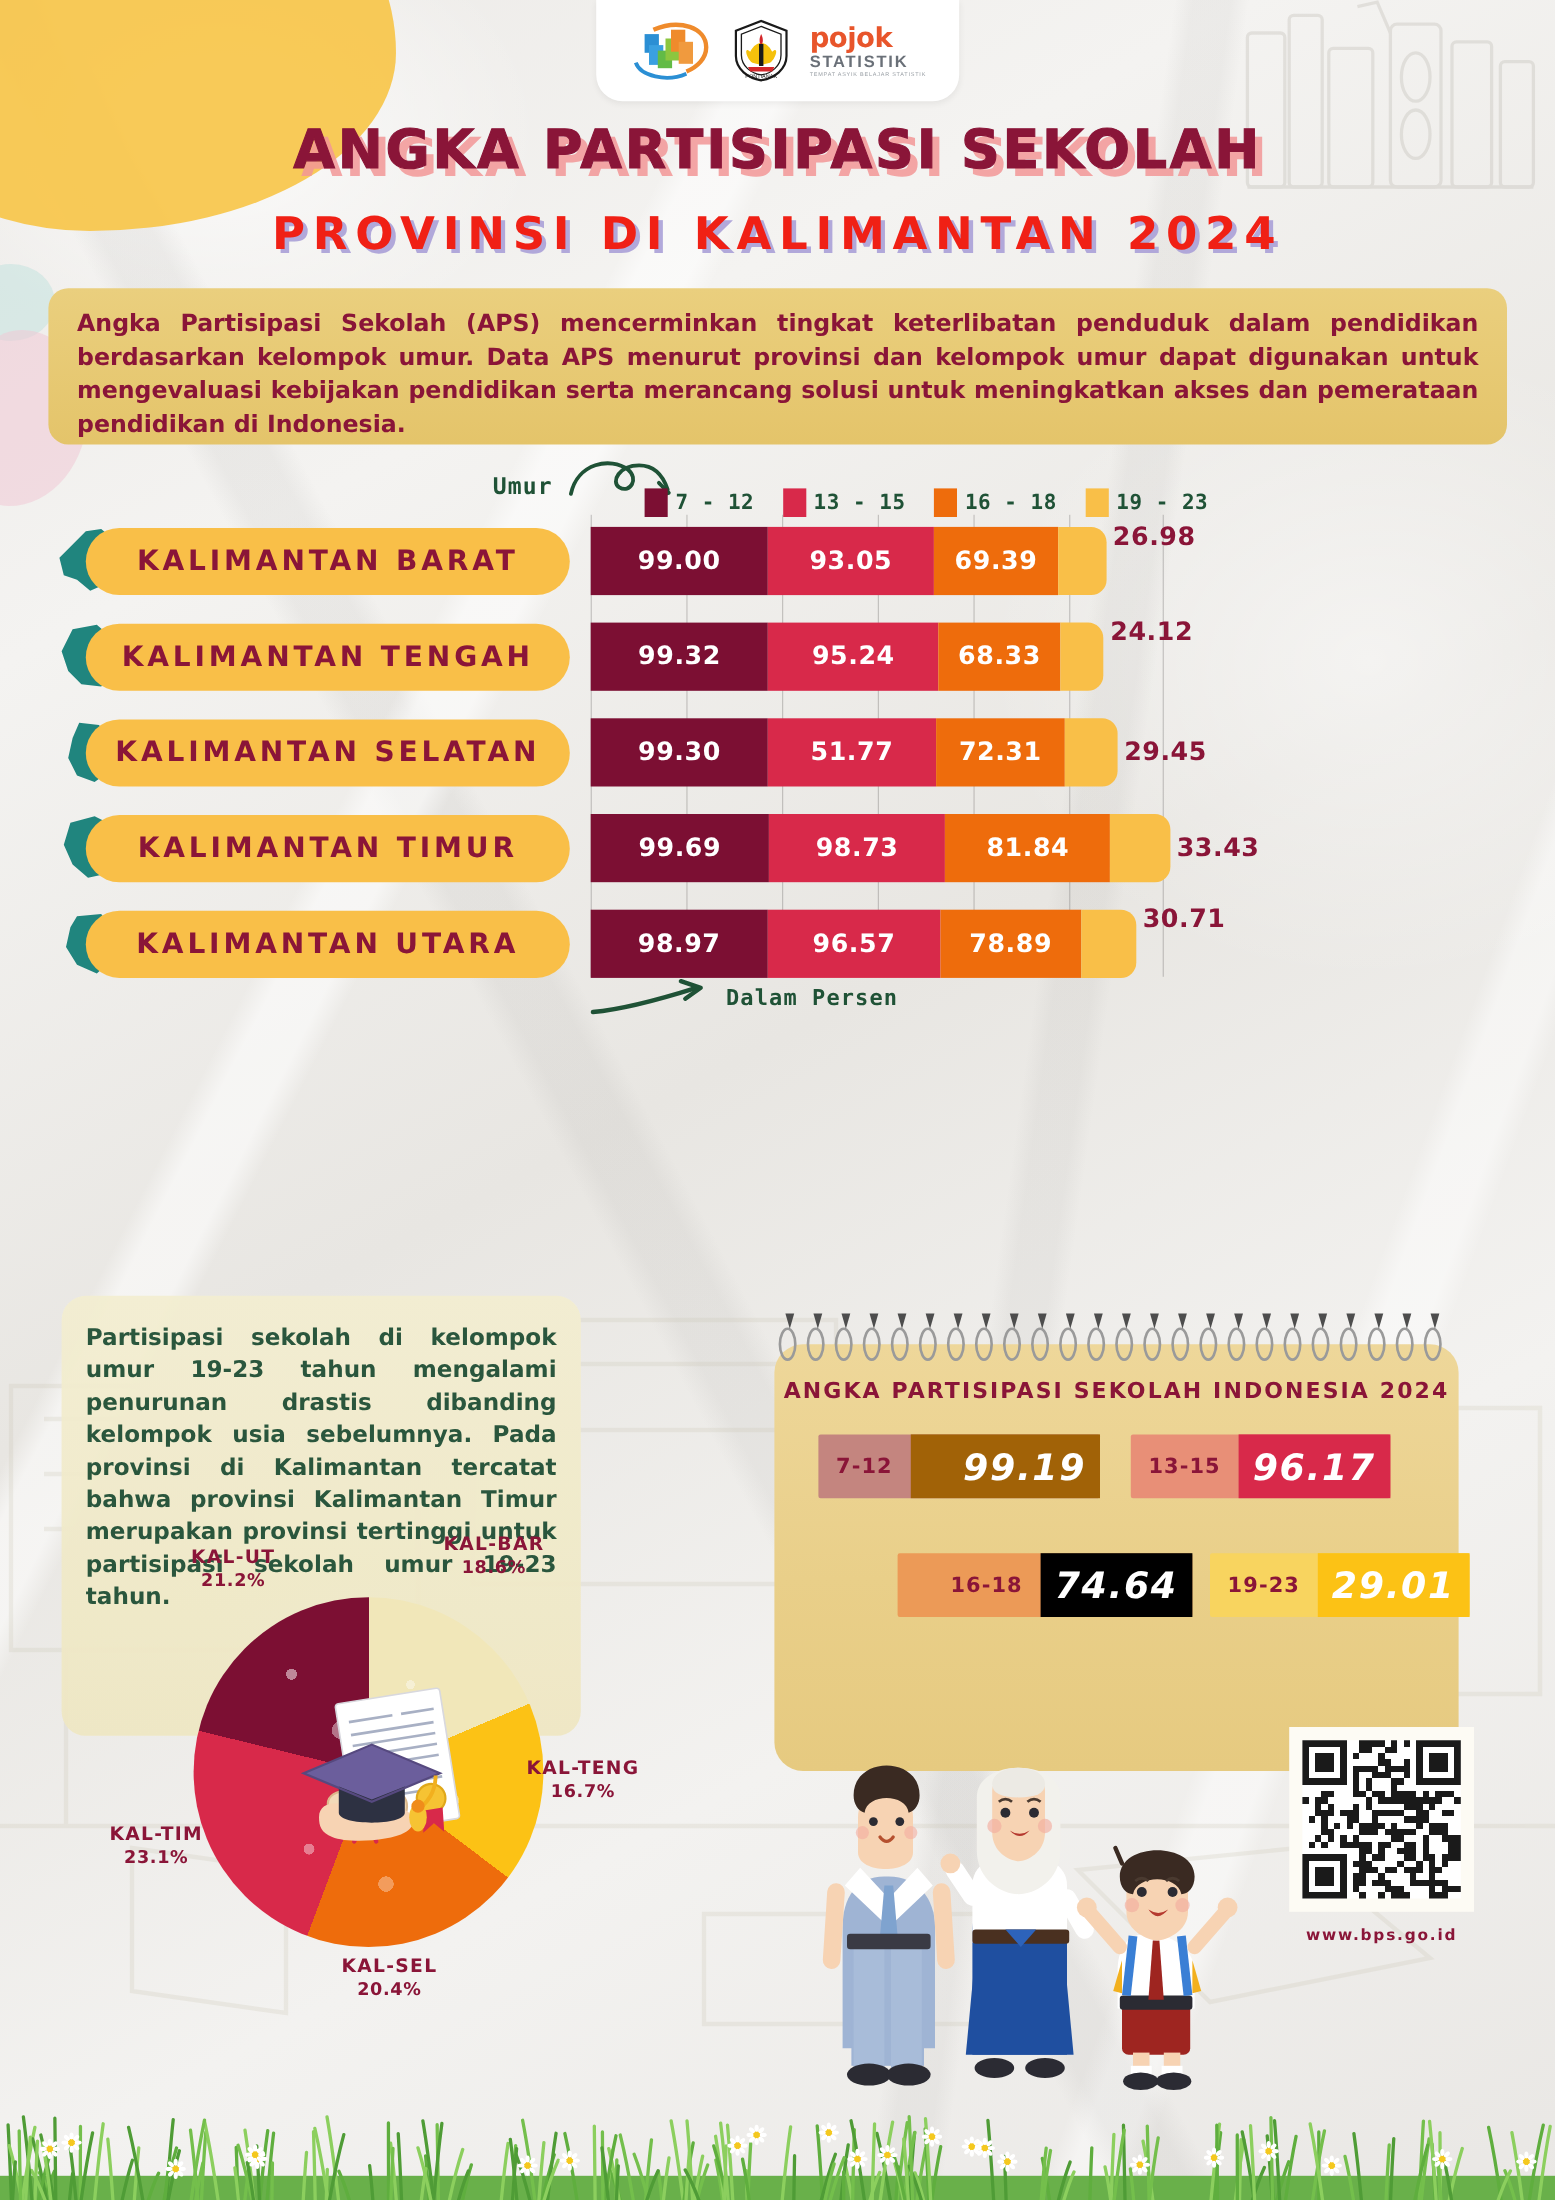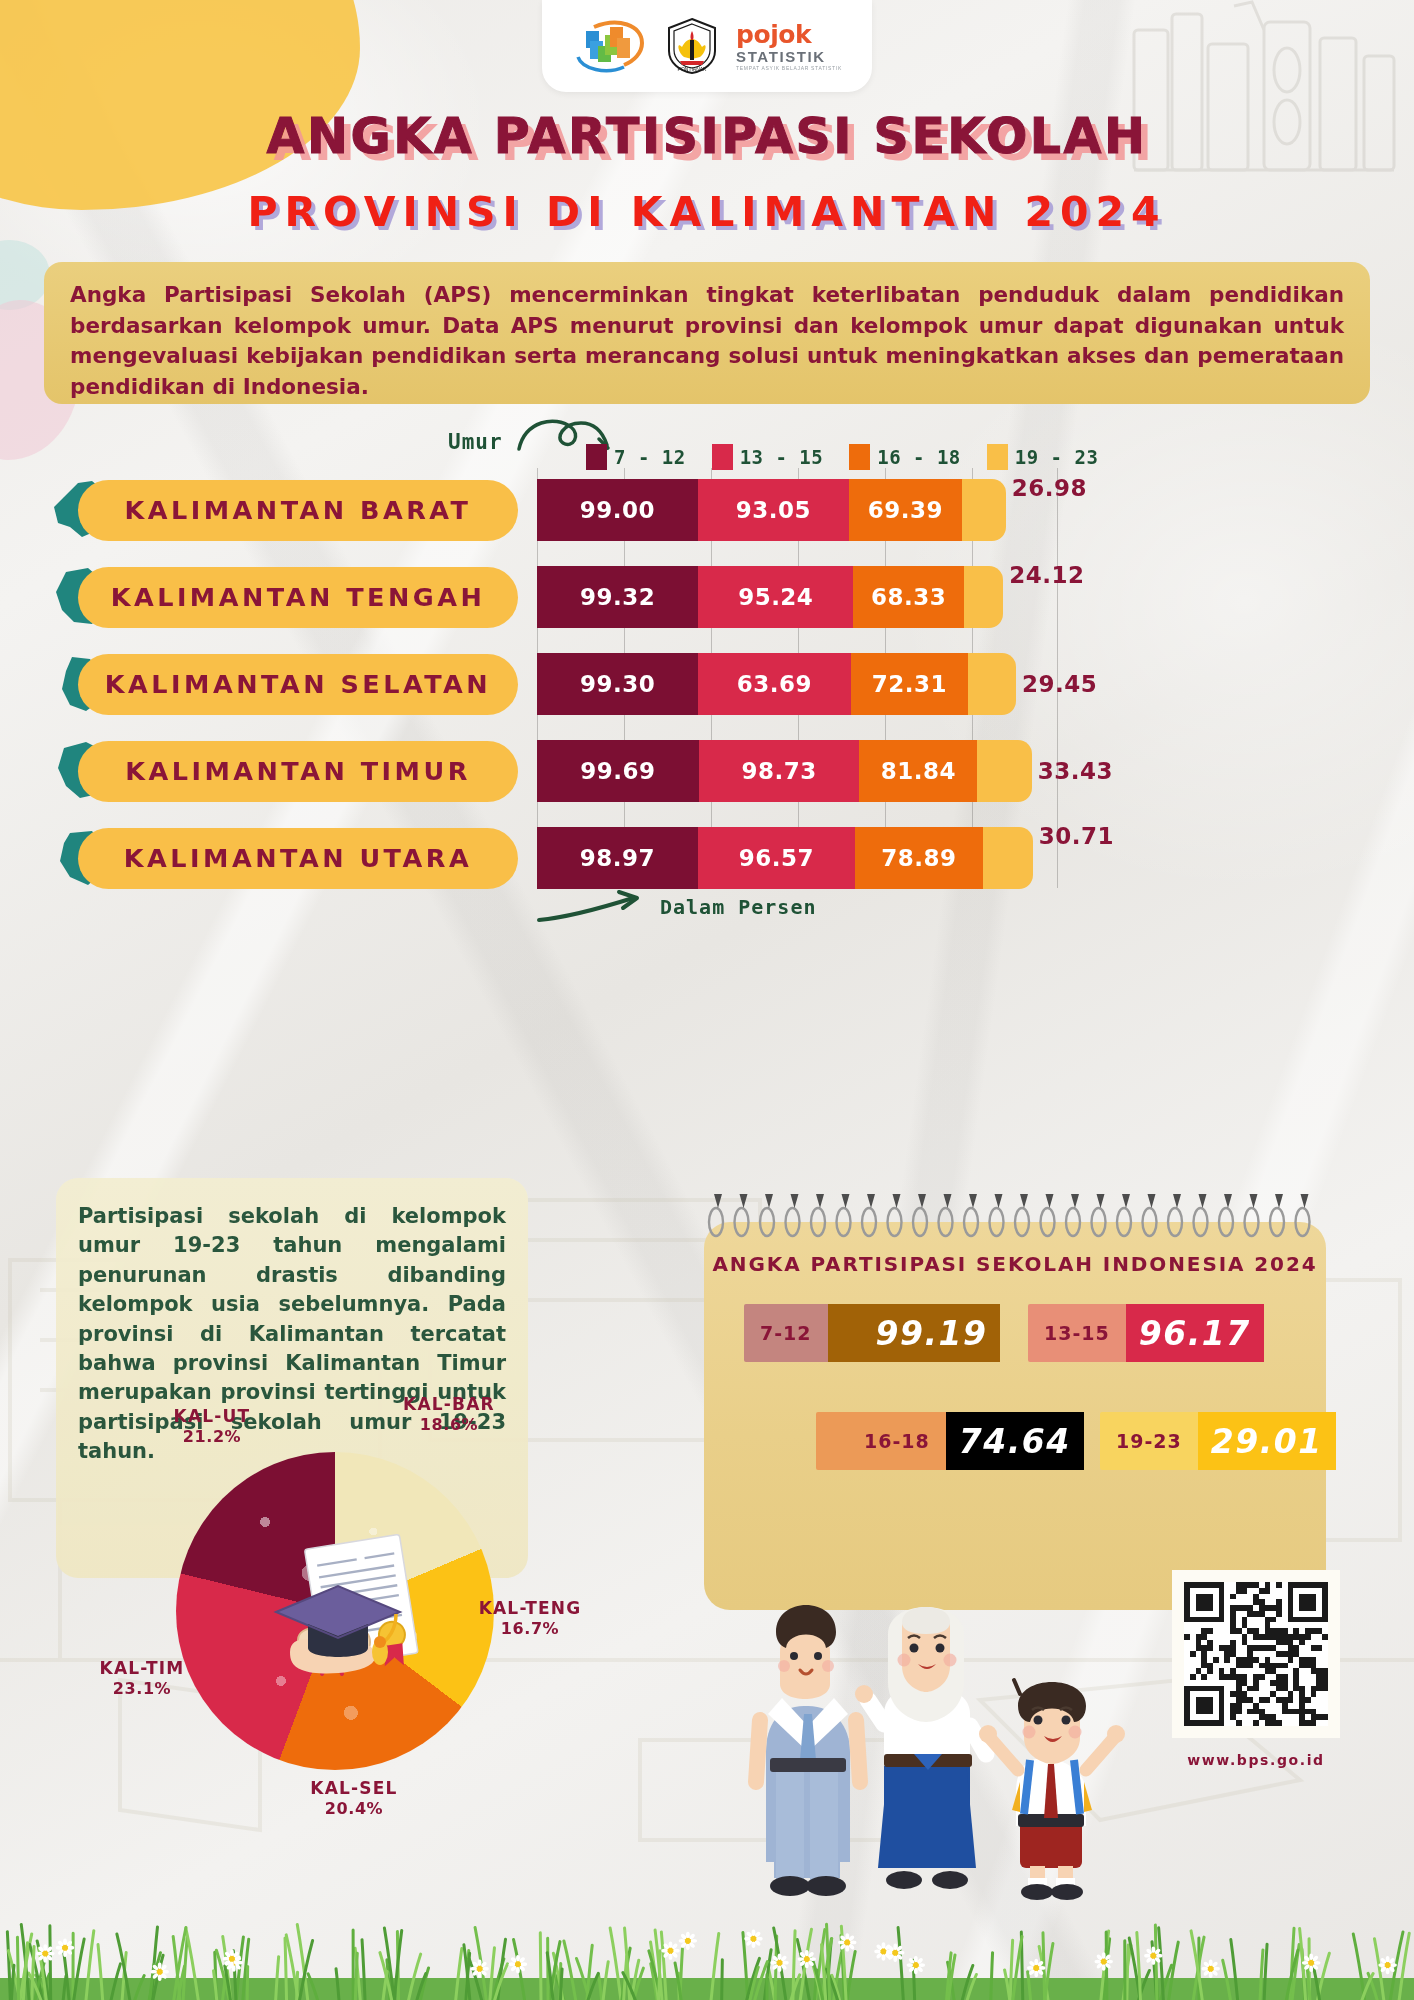"63.69" span.seg-val { text: 63.69 -> 51.77 }
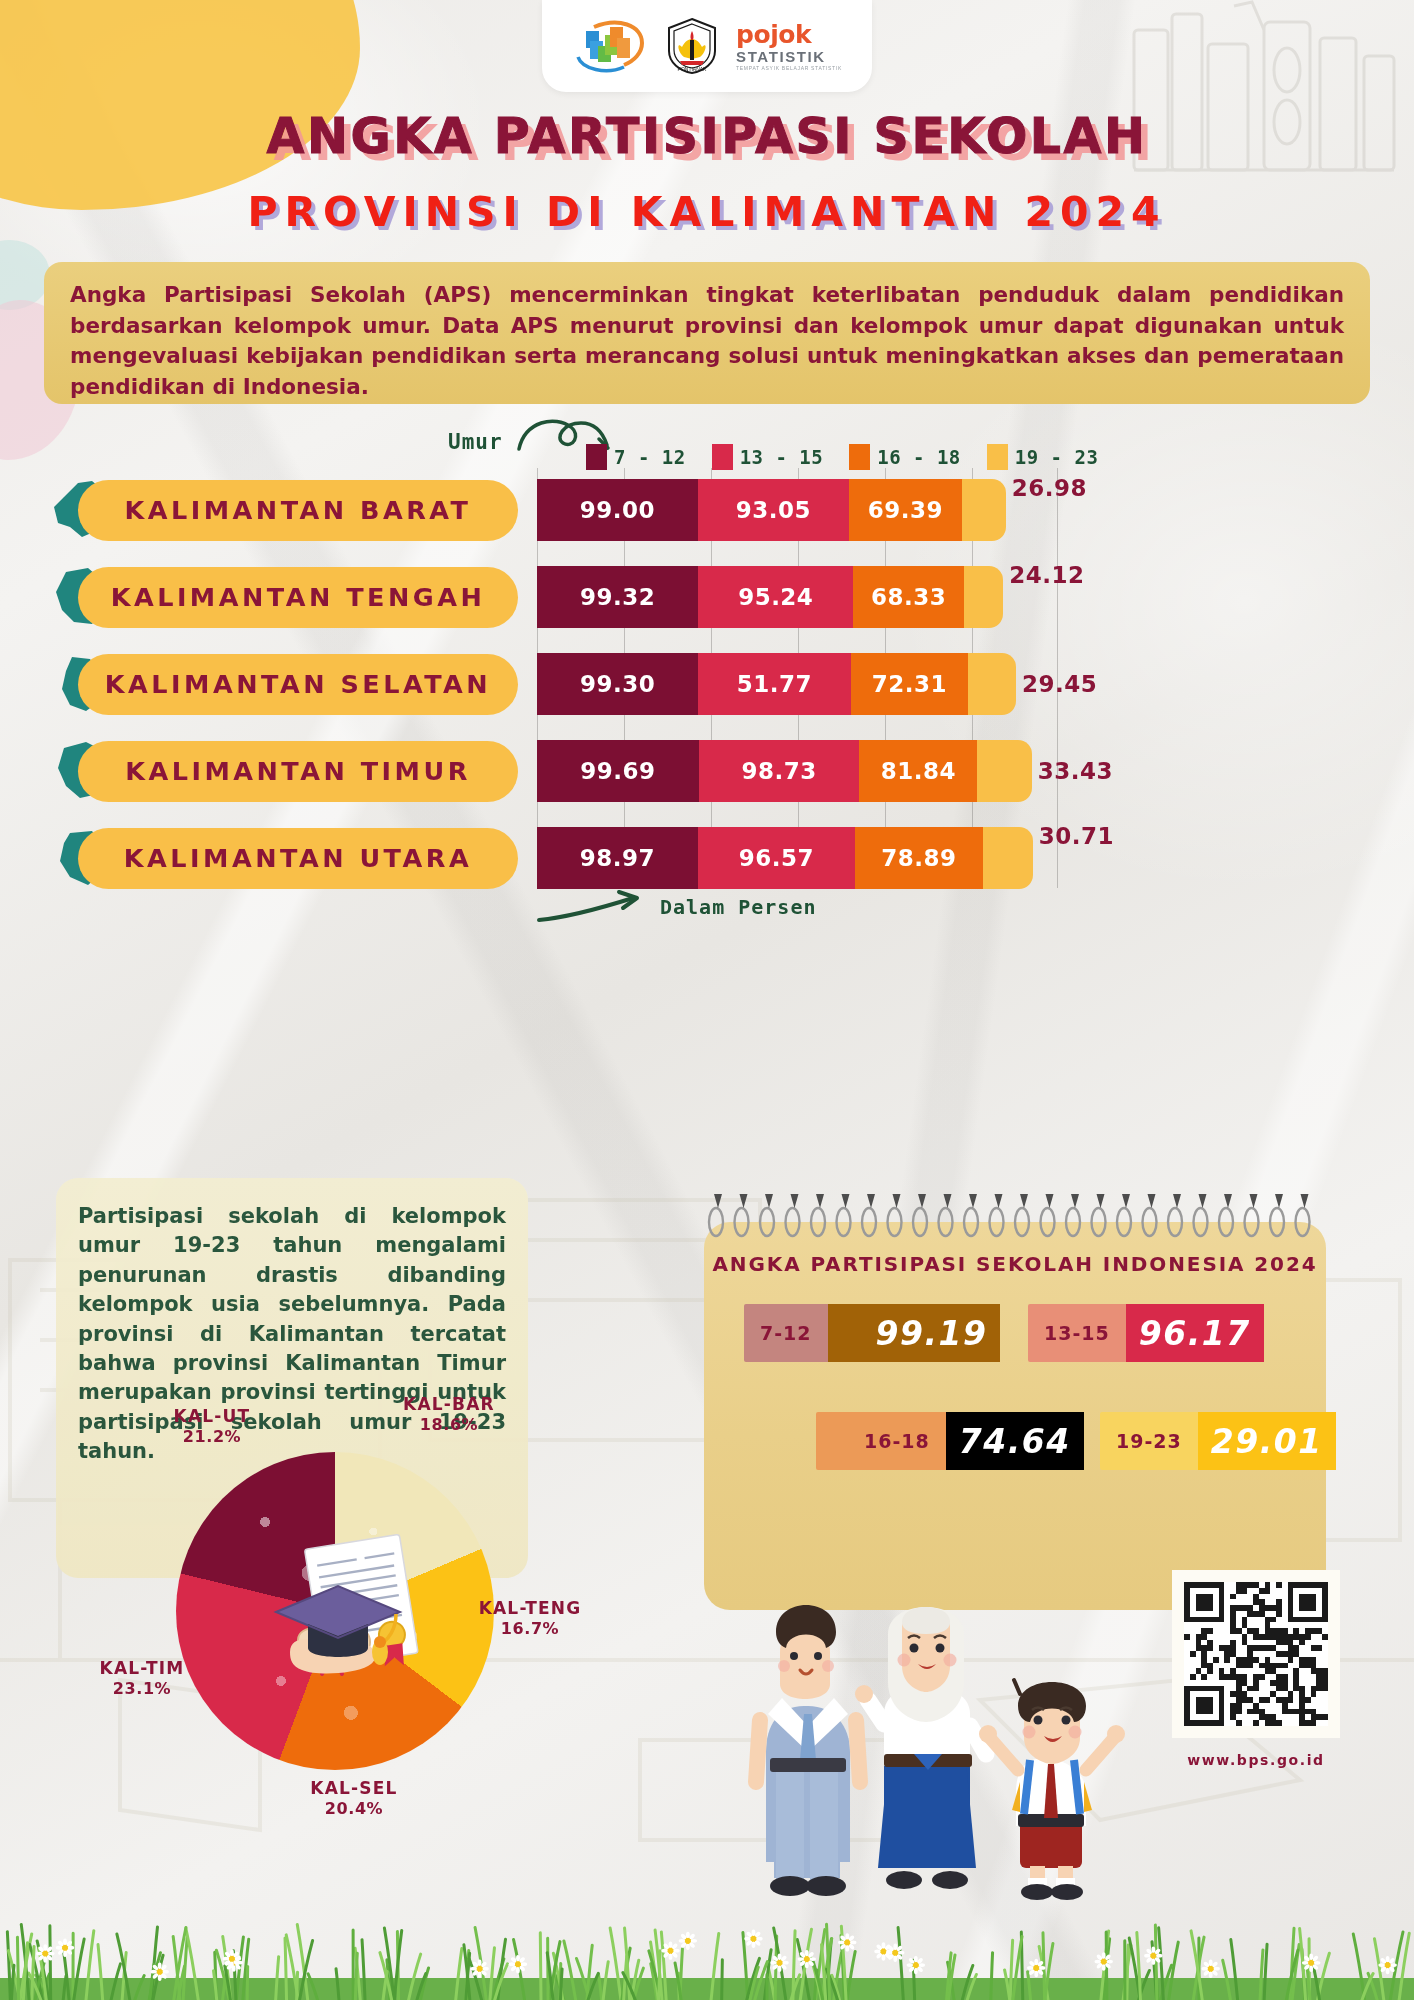"81.84" div.seg { width: 118px -> 150px }
